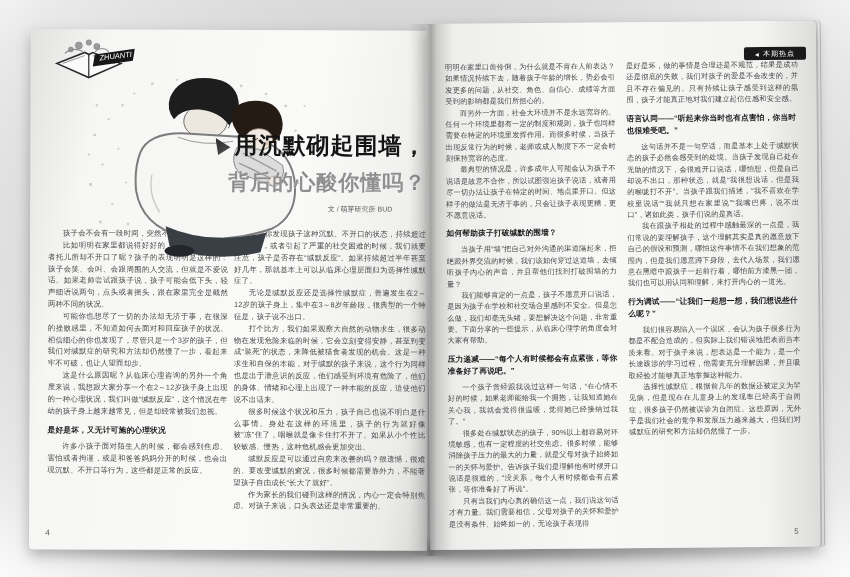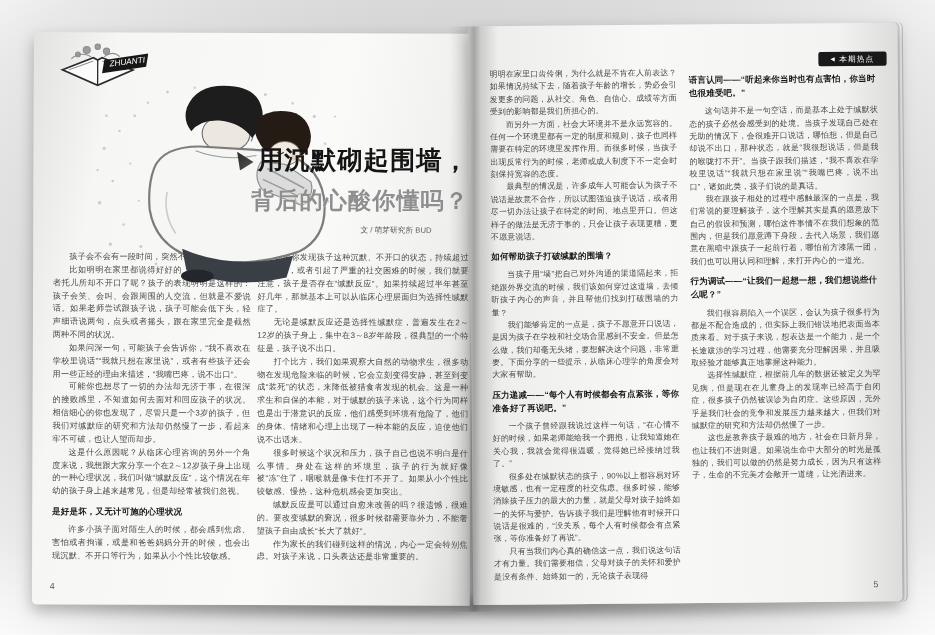"是好是坏，做的事情是合理还是不规范，结果是成功还是彻底的失败，我们对孩子的爱是不" div.para { html: none -> <div>是好是坏，做的事情是合理还是不规范，结果是成功还是彻底的失败，我们对孩子的爱是不会改变的，并且不存在偏见的。只有持续让孩子感受到这样的氛围，孩子才能真正地对我们建立起信任感和安全感。</div> }
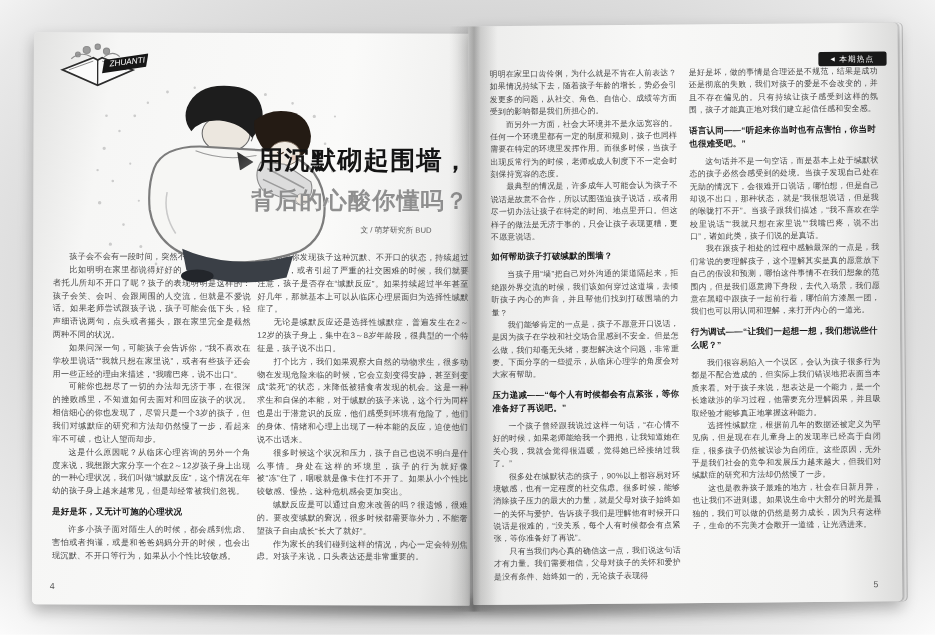"如果问深一句，可能孩子会告诉你，“我不喜欢在学校里说话”“我就只想在家里说”，或" div.para { html: <div>如果问深一句，可能孩子会告诉你，“我不喜欢在学校里说话”“我就只想在家里说”，或者有些孩子还会用一些正经的理由来描述，“我嘴巴疼，说不出口”。</div> -> none }
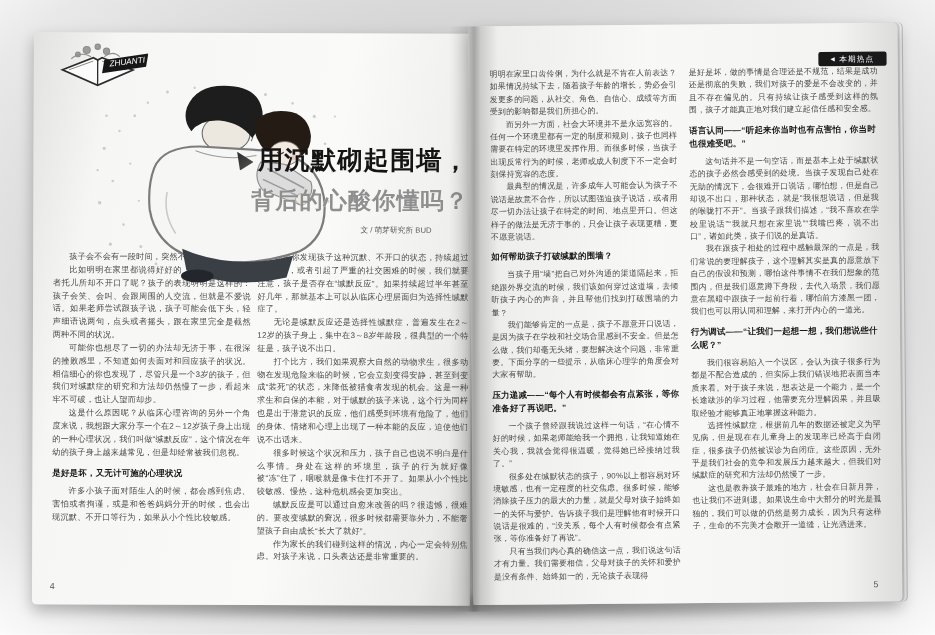"许多小孩子面对陌生人的时候，都会感到焦虑、害怕或者拘谨，或是和爸爸妈妈分开的时候" div.para { text: 如果从小个性比较敏感 -> 这些都是正常的反应 }
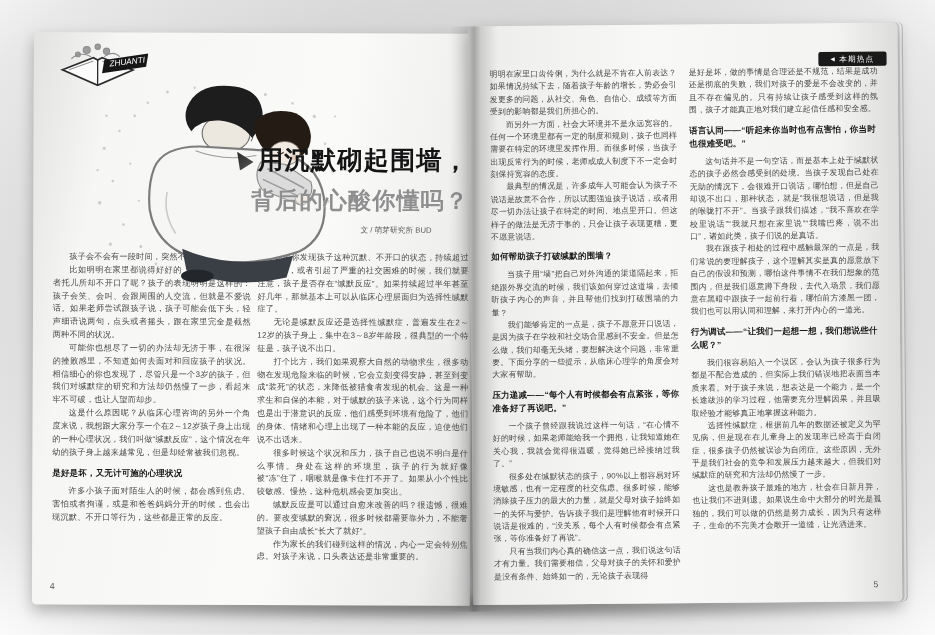"这也是教养孩子最难的地方，社会在日新月异，也让我们不进则退。如果说生命中大部分的" div.para { html: <div>这也是教养孩子最难的地方，社会在日新月异，也让我们不进则退。如果说生命中大部分的时光是孤独的，我们可以做的仍然是努力成长，因为只有这样子，生命的不完美才会敞开一道缝，让光洒进来。</div> -> none }
